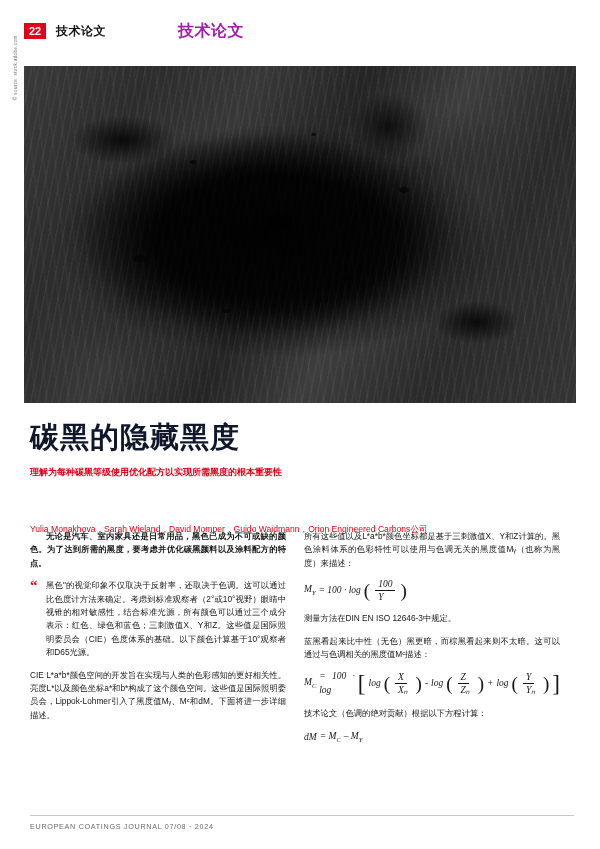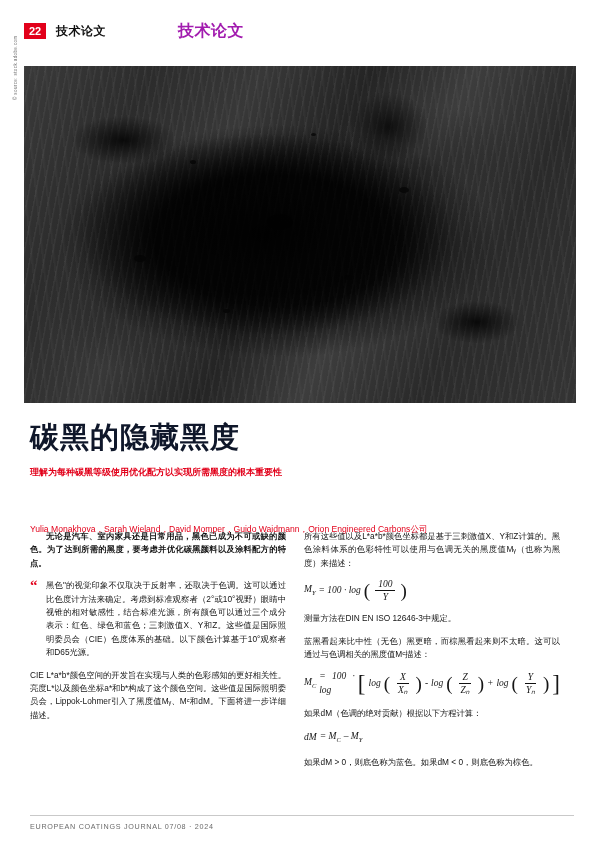"100" .frac { align-items: center -> flex-start }
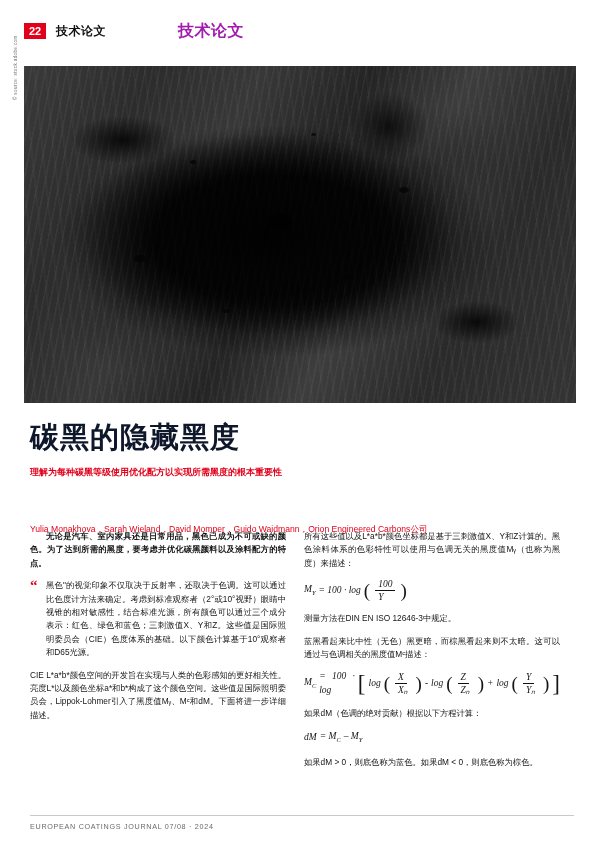"如果dM（色调的绝对贡献）根据以下方程计算：" p { text: 如果dM -> 技术论文 }
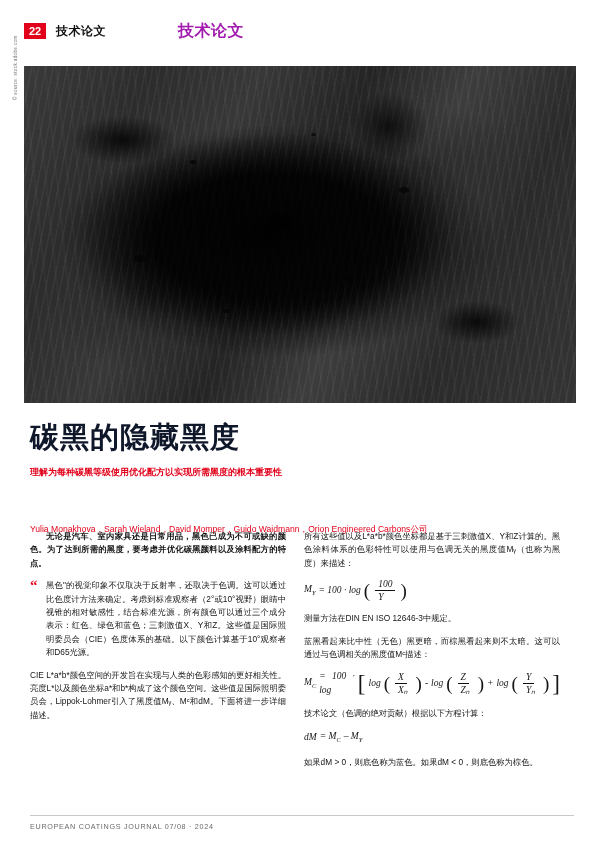"如果dM > 0，则底色称为蓝色。如果dM < 0，则底色称为棕色。" p { html: <p>如果dM &gt; 0，则底色称为蓝色。如果dM &lt; 0，则底色称为棕色。</p> -> none }
